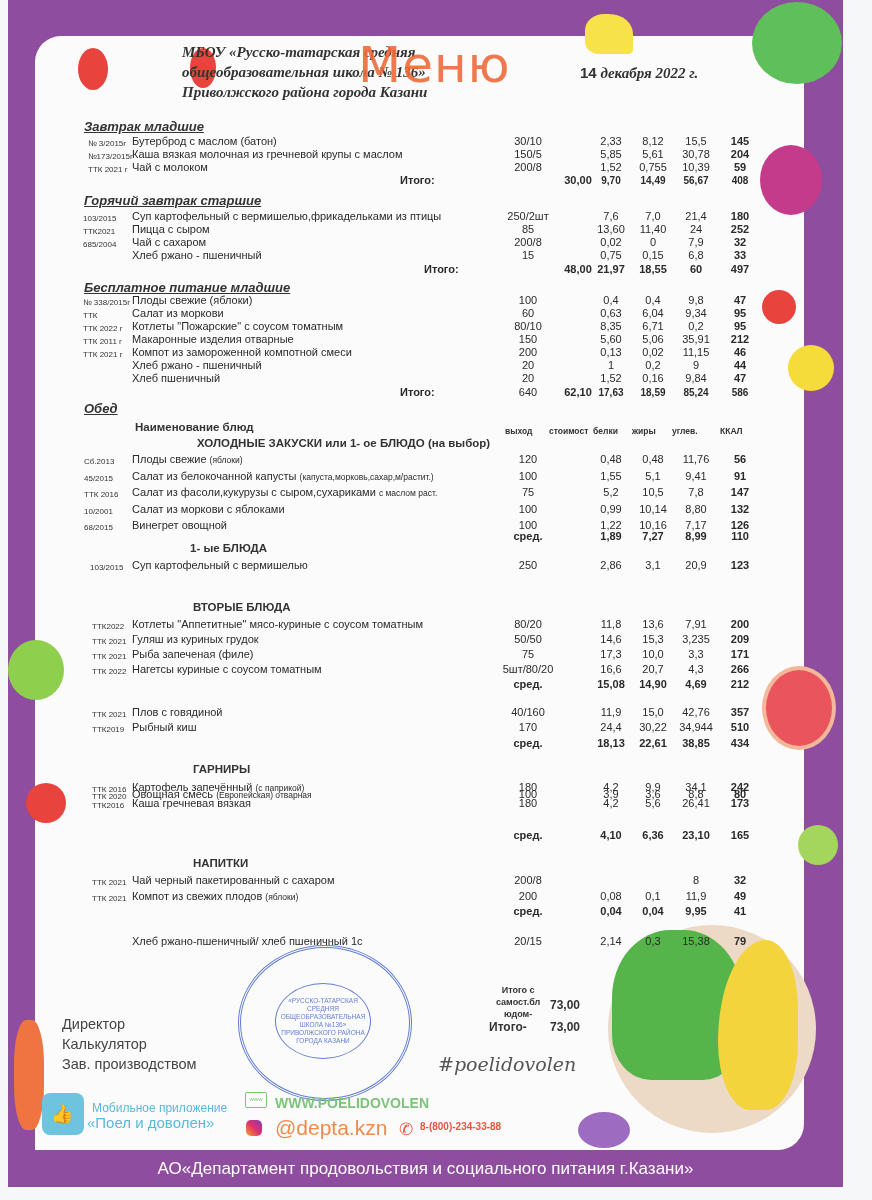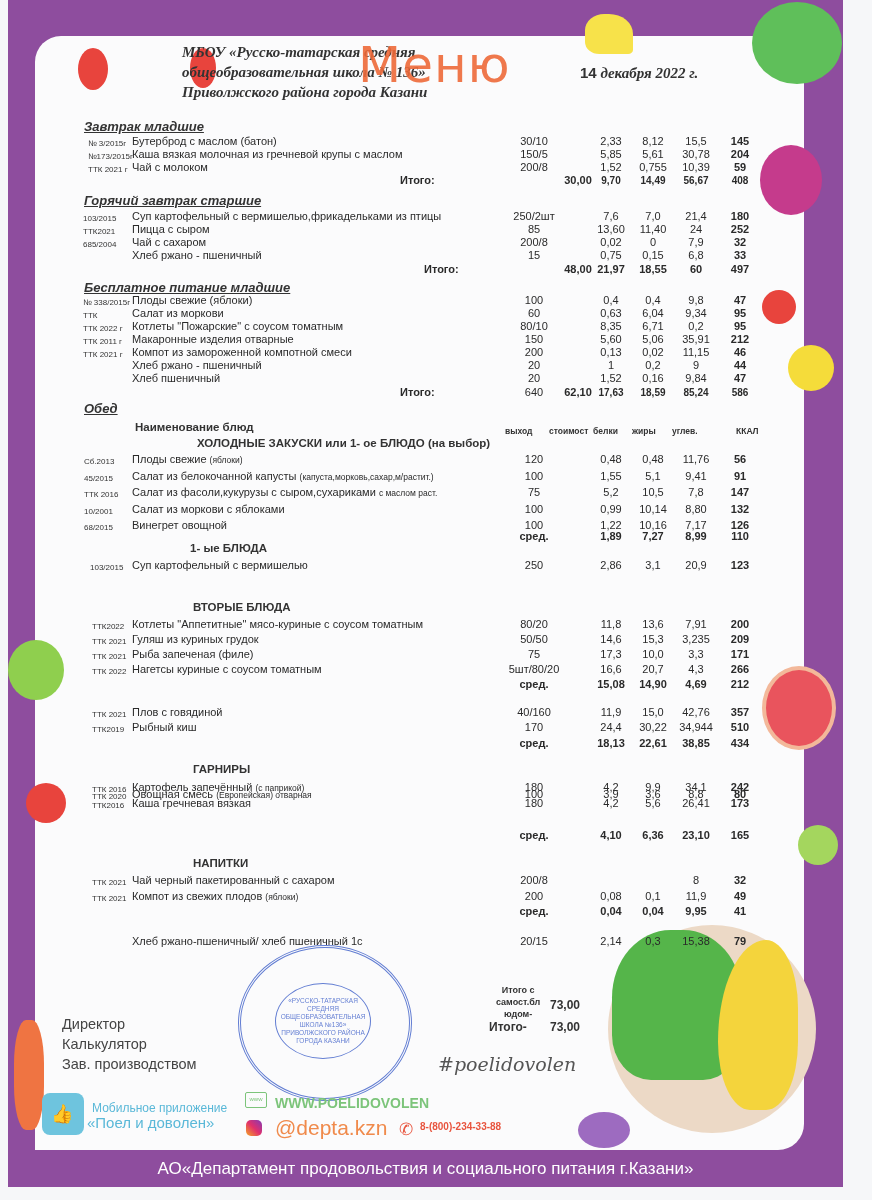"30/10" .c-out { margin-left: 6px -> none }
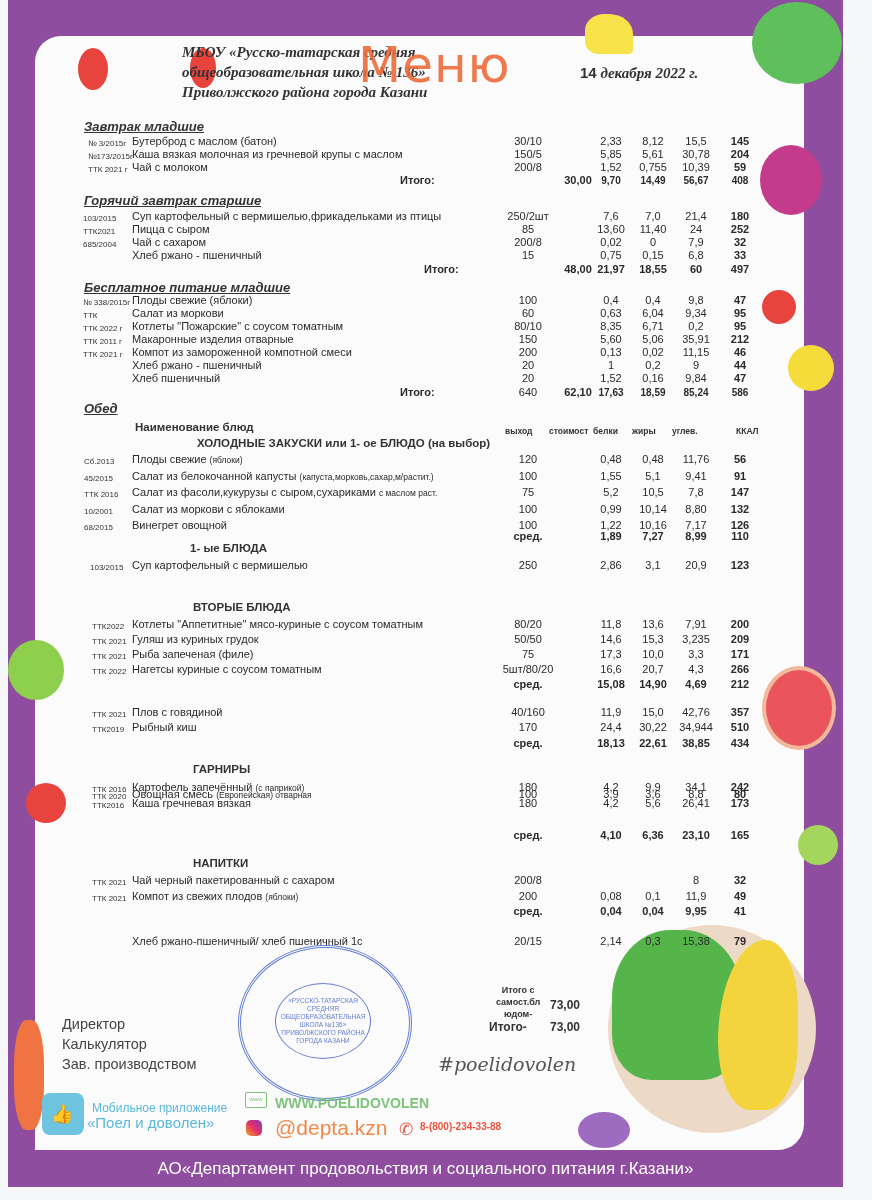"ККАЛ" div.colhead { left: 736px -> 720px }
